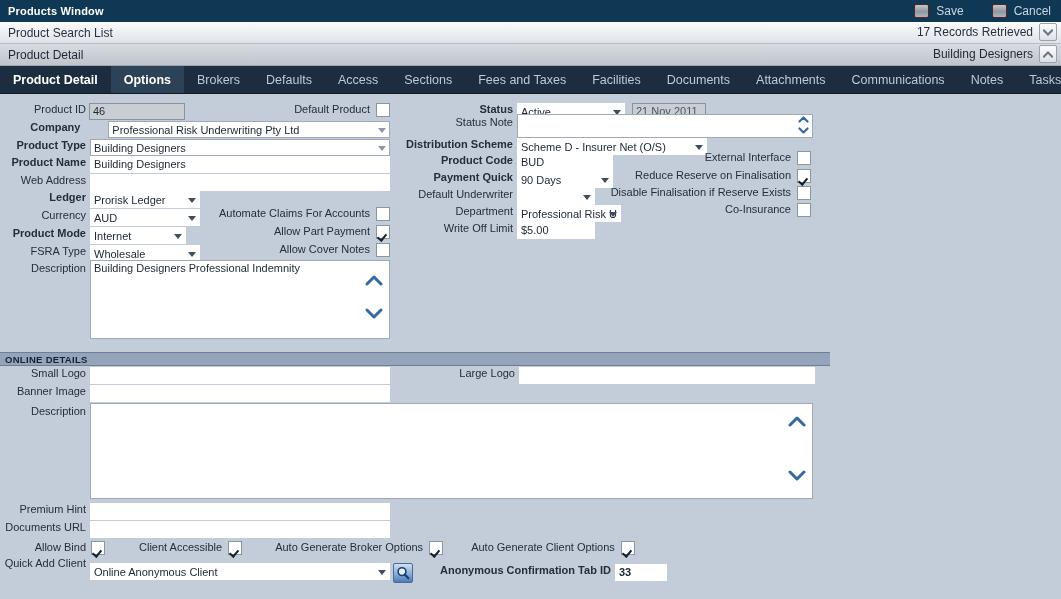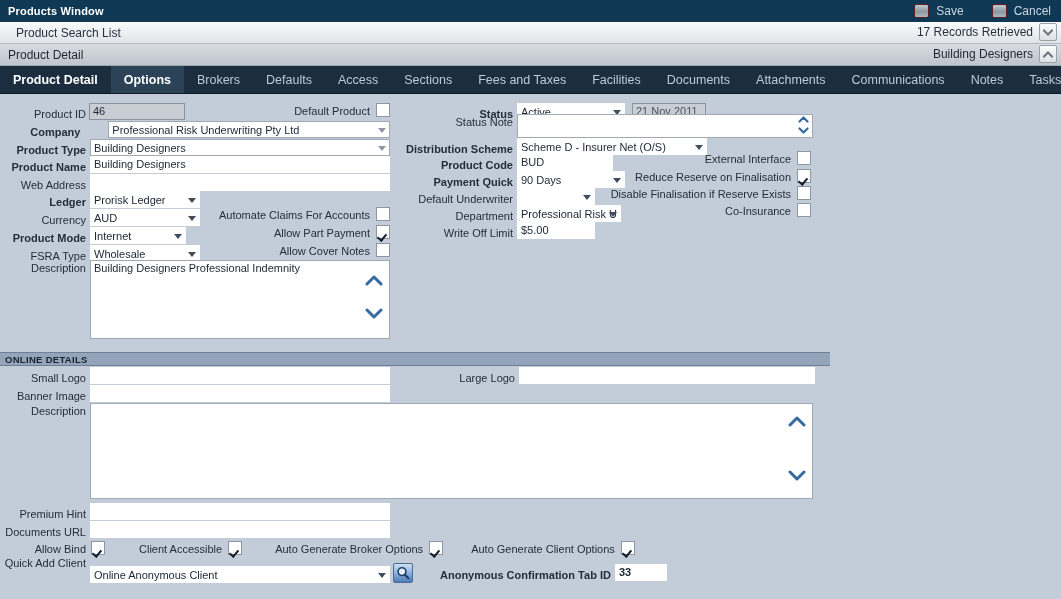"Product Search List" .bar2 { padding-left: 8px -> none }
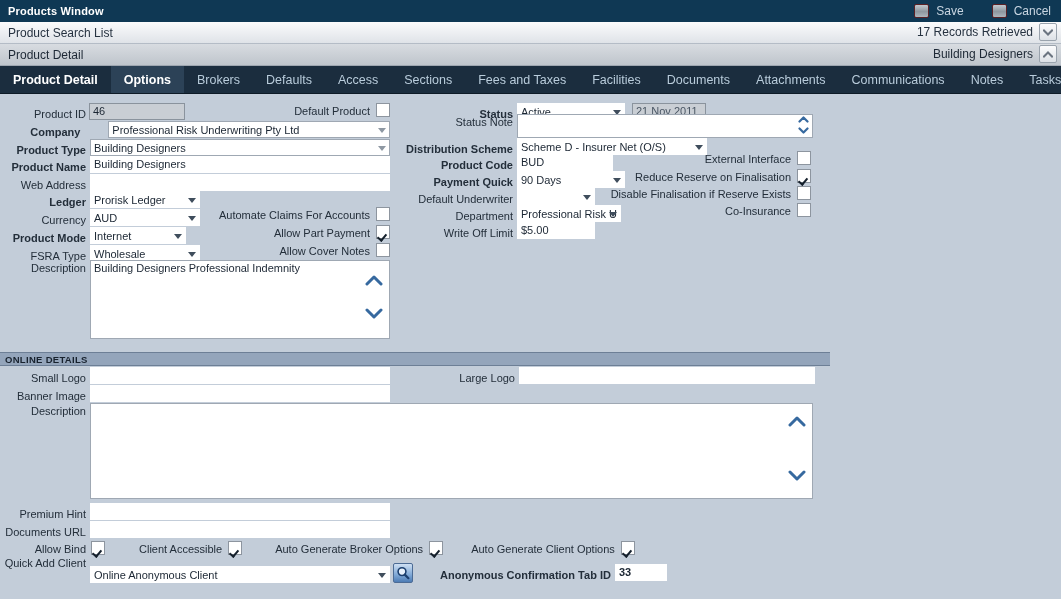"Product ID" .row { align-items: flex-end -> flex-start }
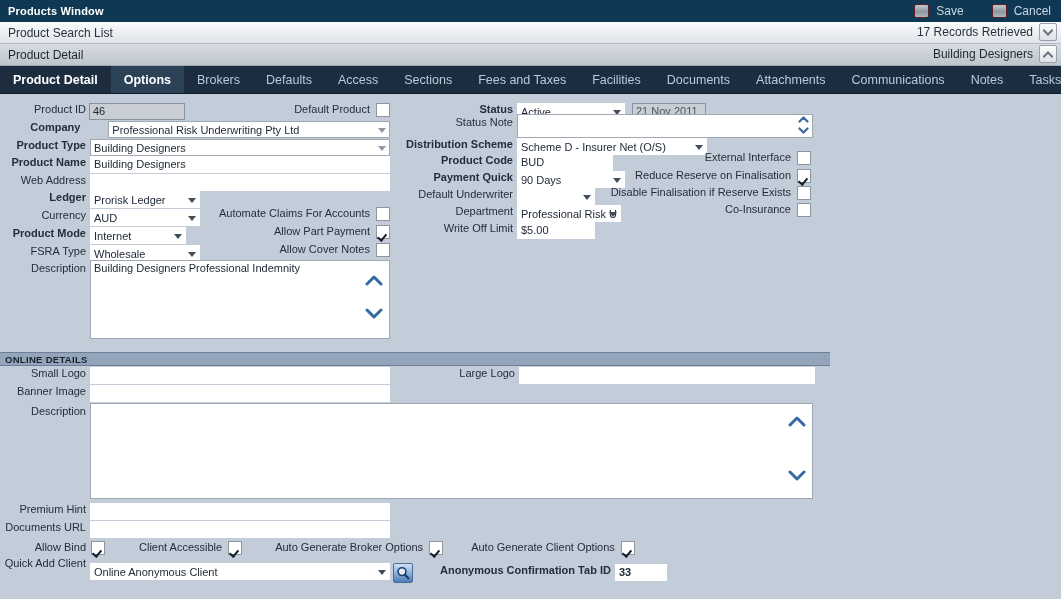"90 Days" span.sel { width: 108px -> 96px }
